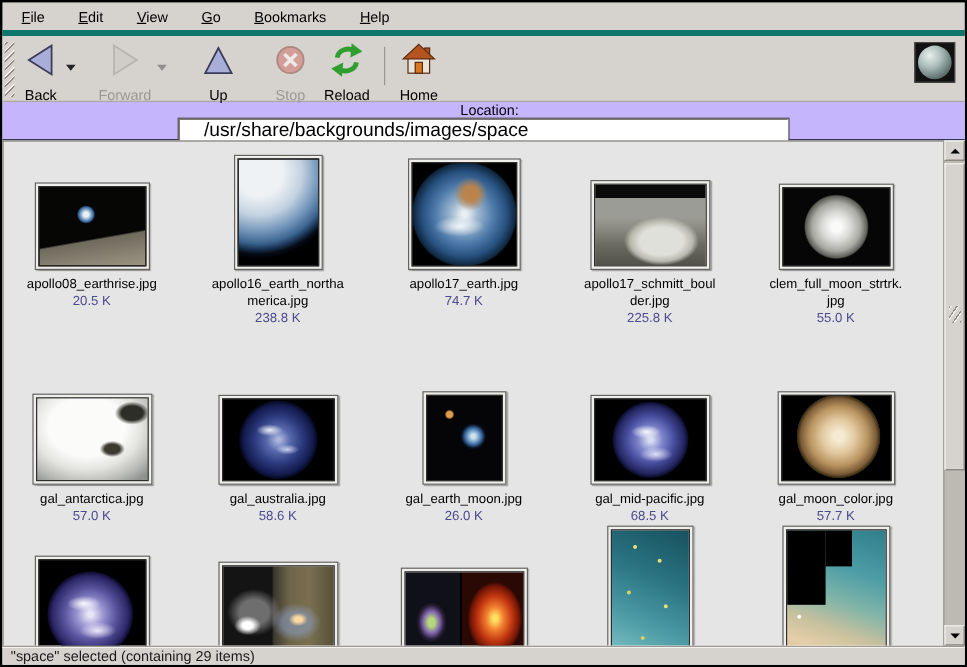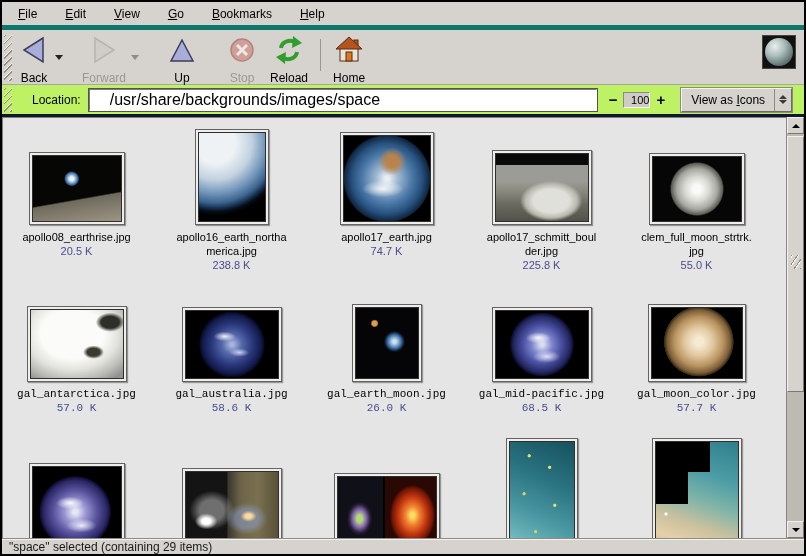"Location:" .locationbar { background: #bef264 -> #c4b5fd; border-bottom: 3px solid #0f172a -> 1px solid #0f172a; flex-direction: none -> column }
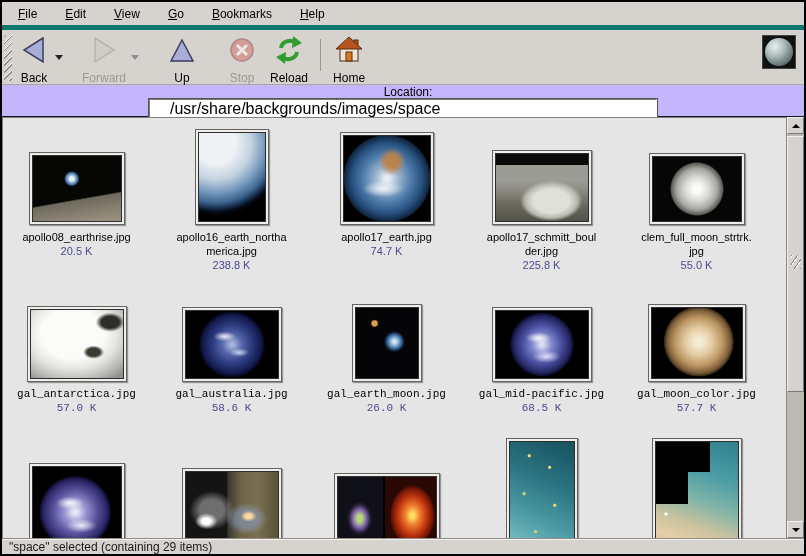"gal_antarctica.jpg" .row2 { font-family: Liberation Mono, monospace -> none; top: 186px -> 208px }
